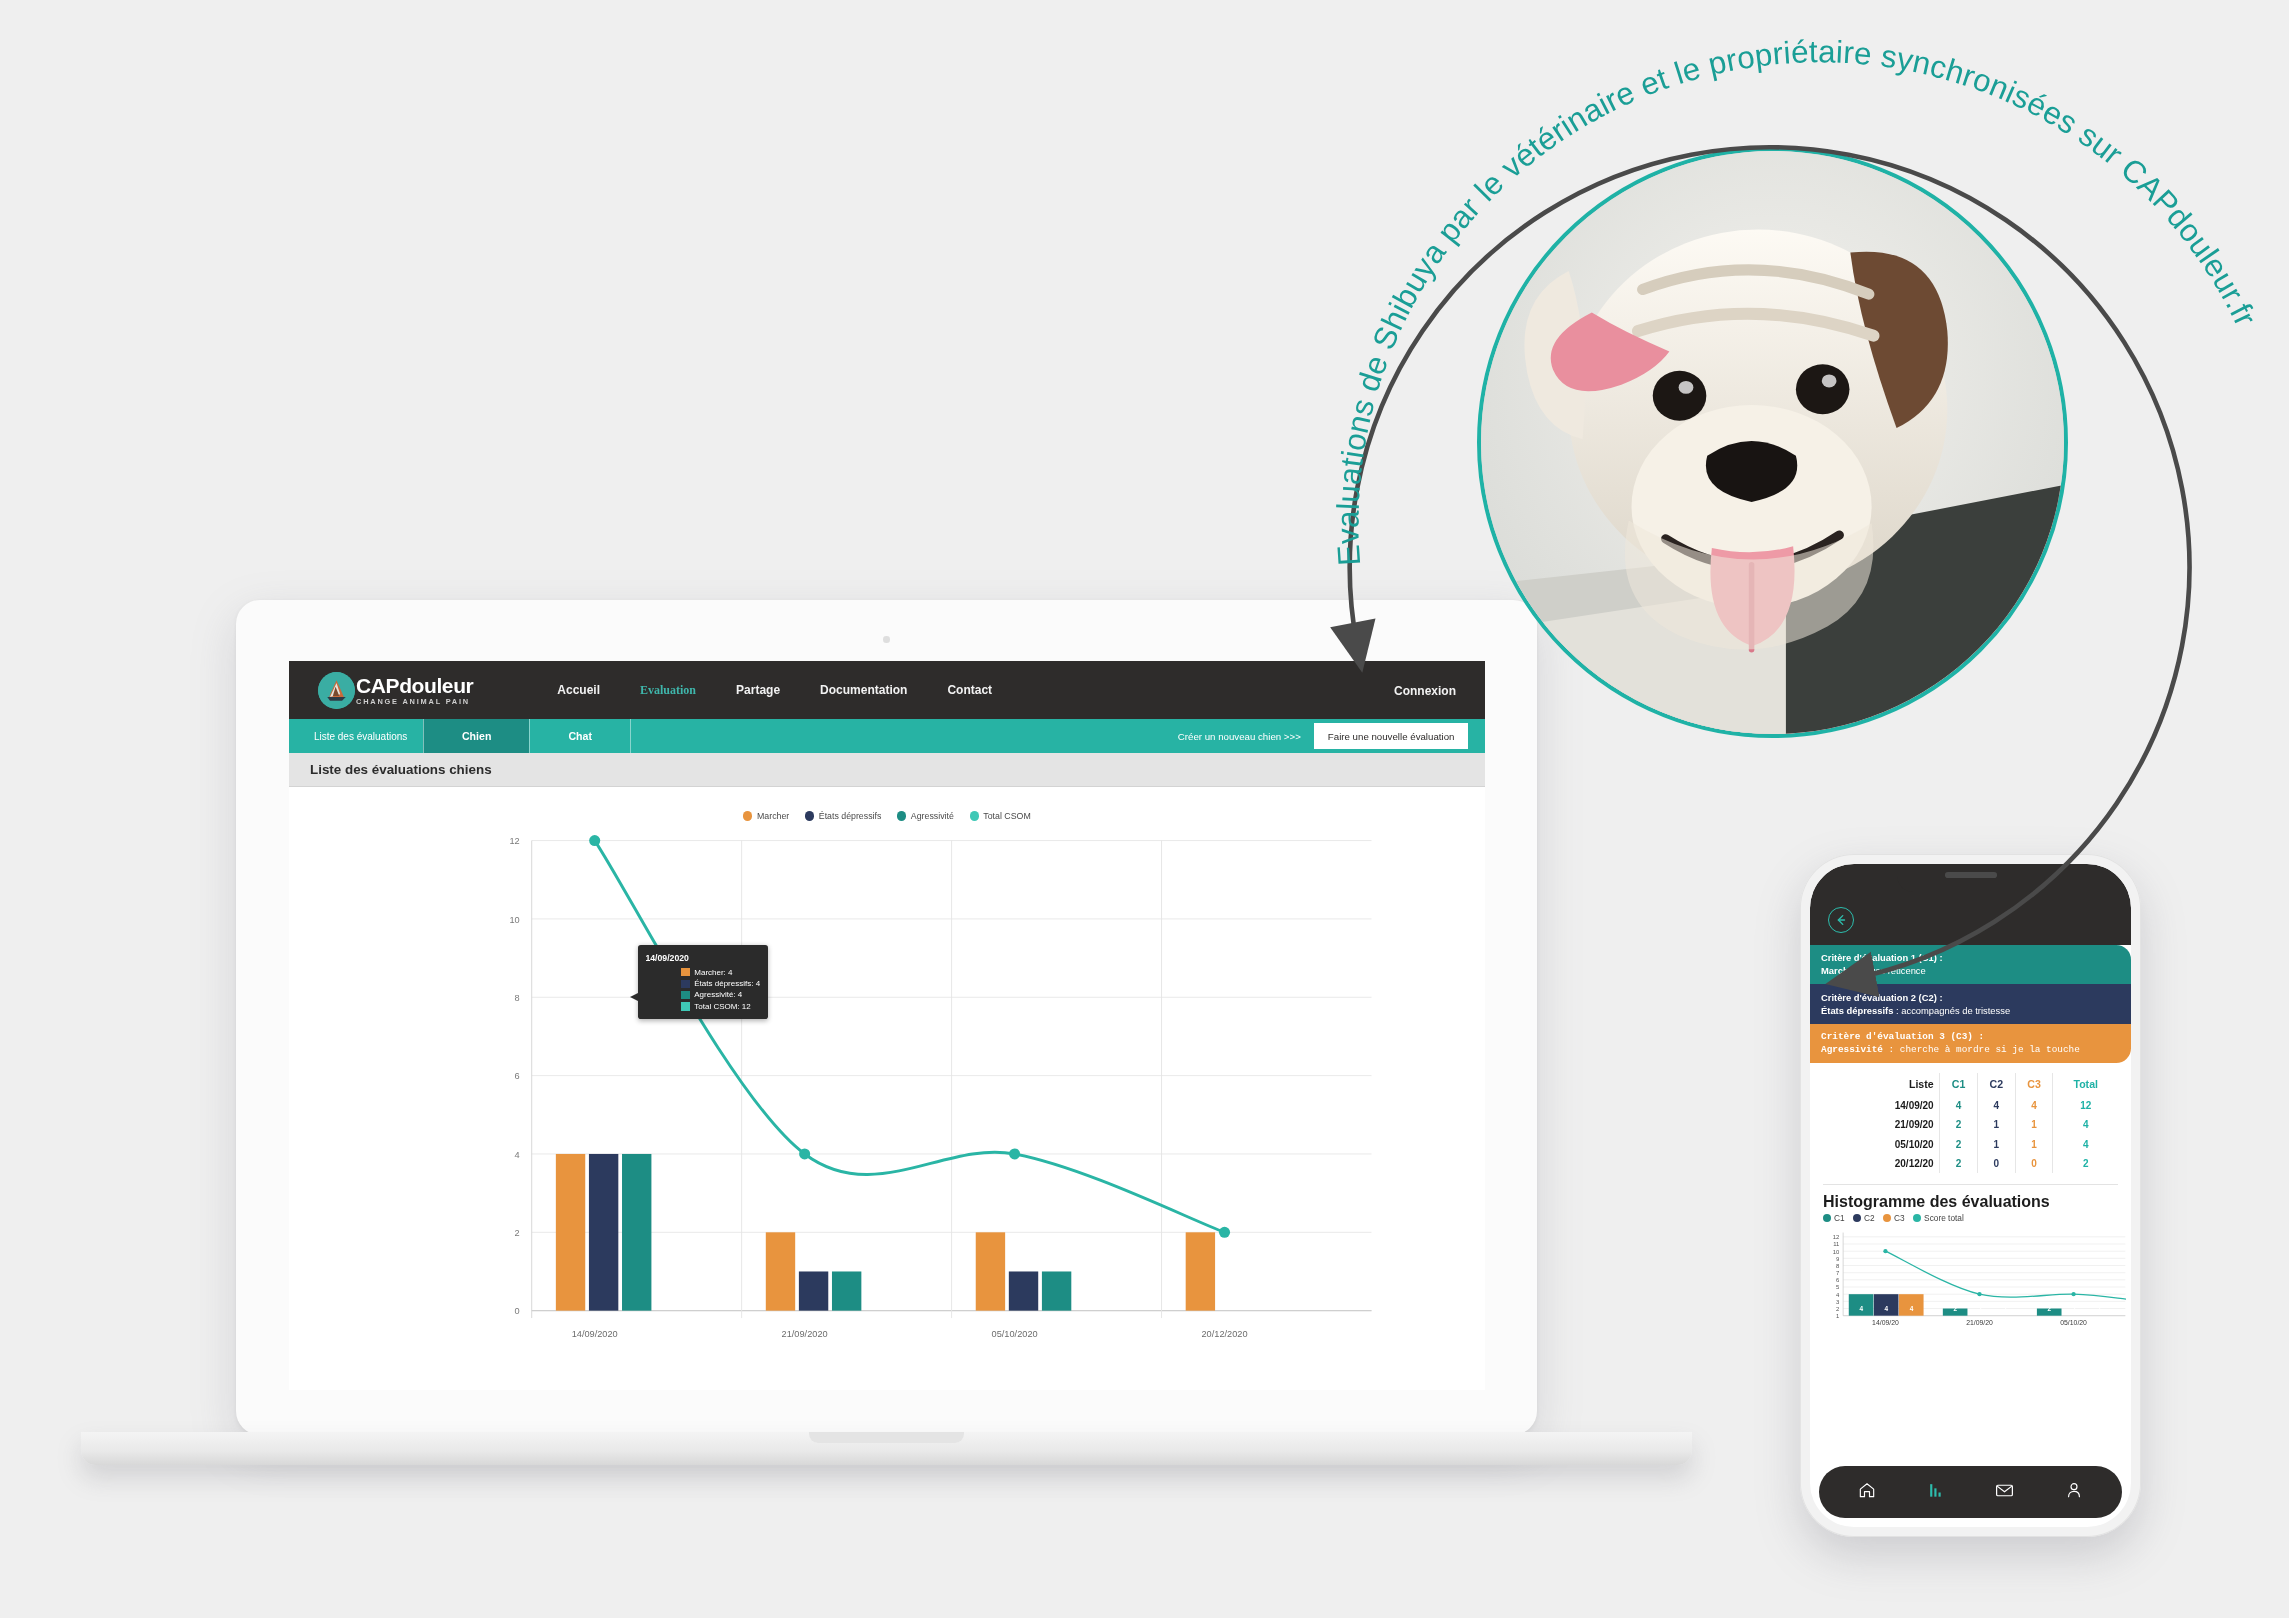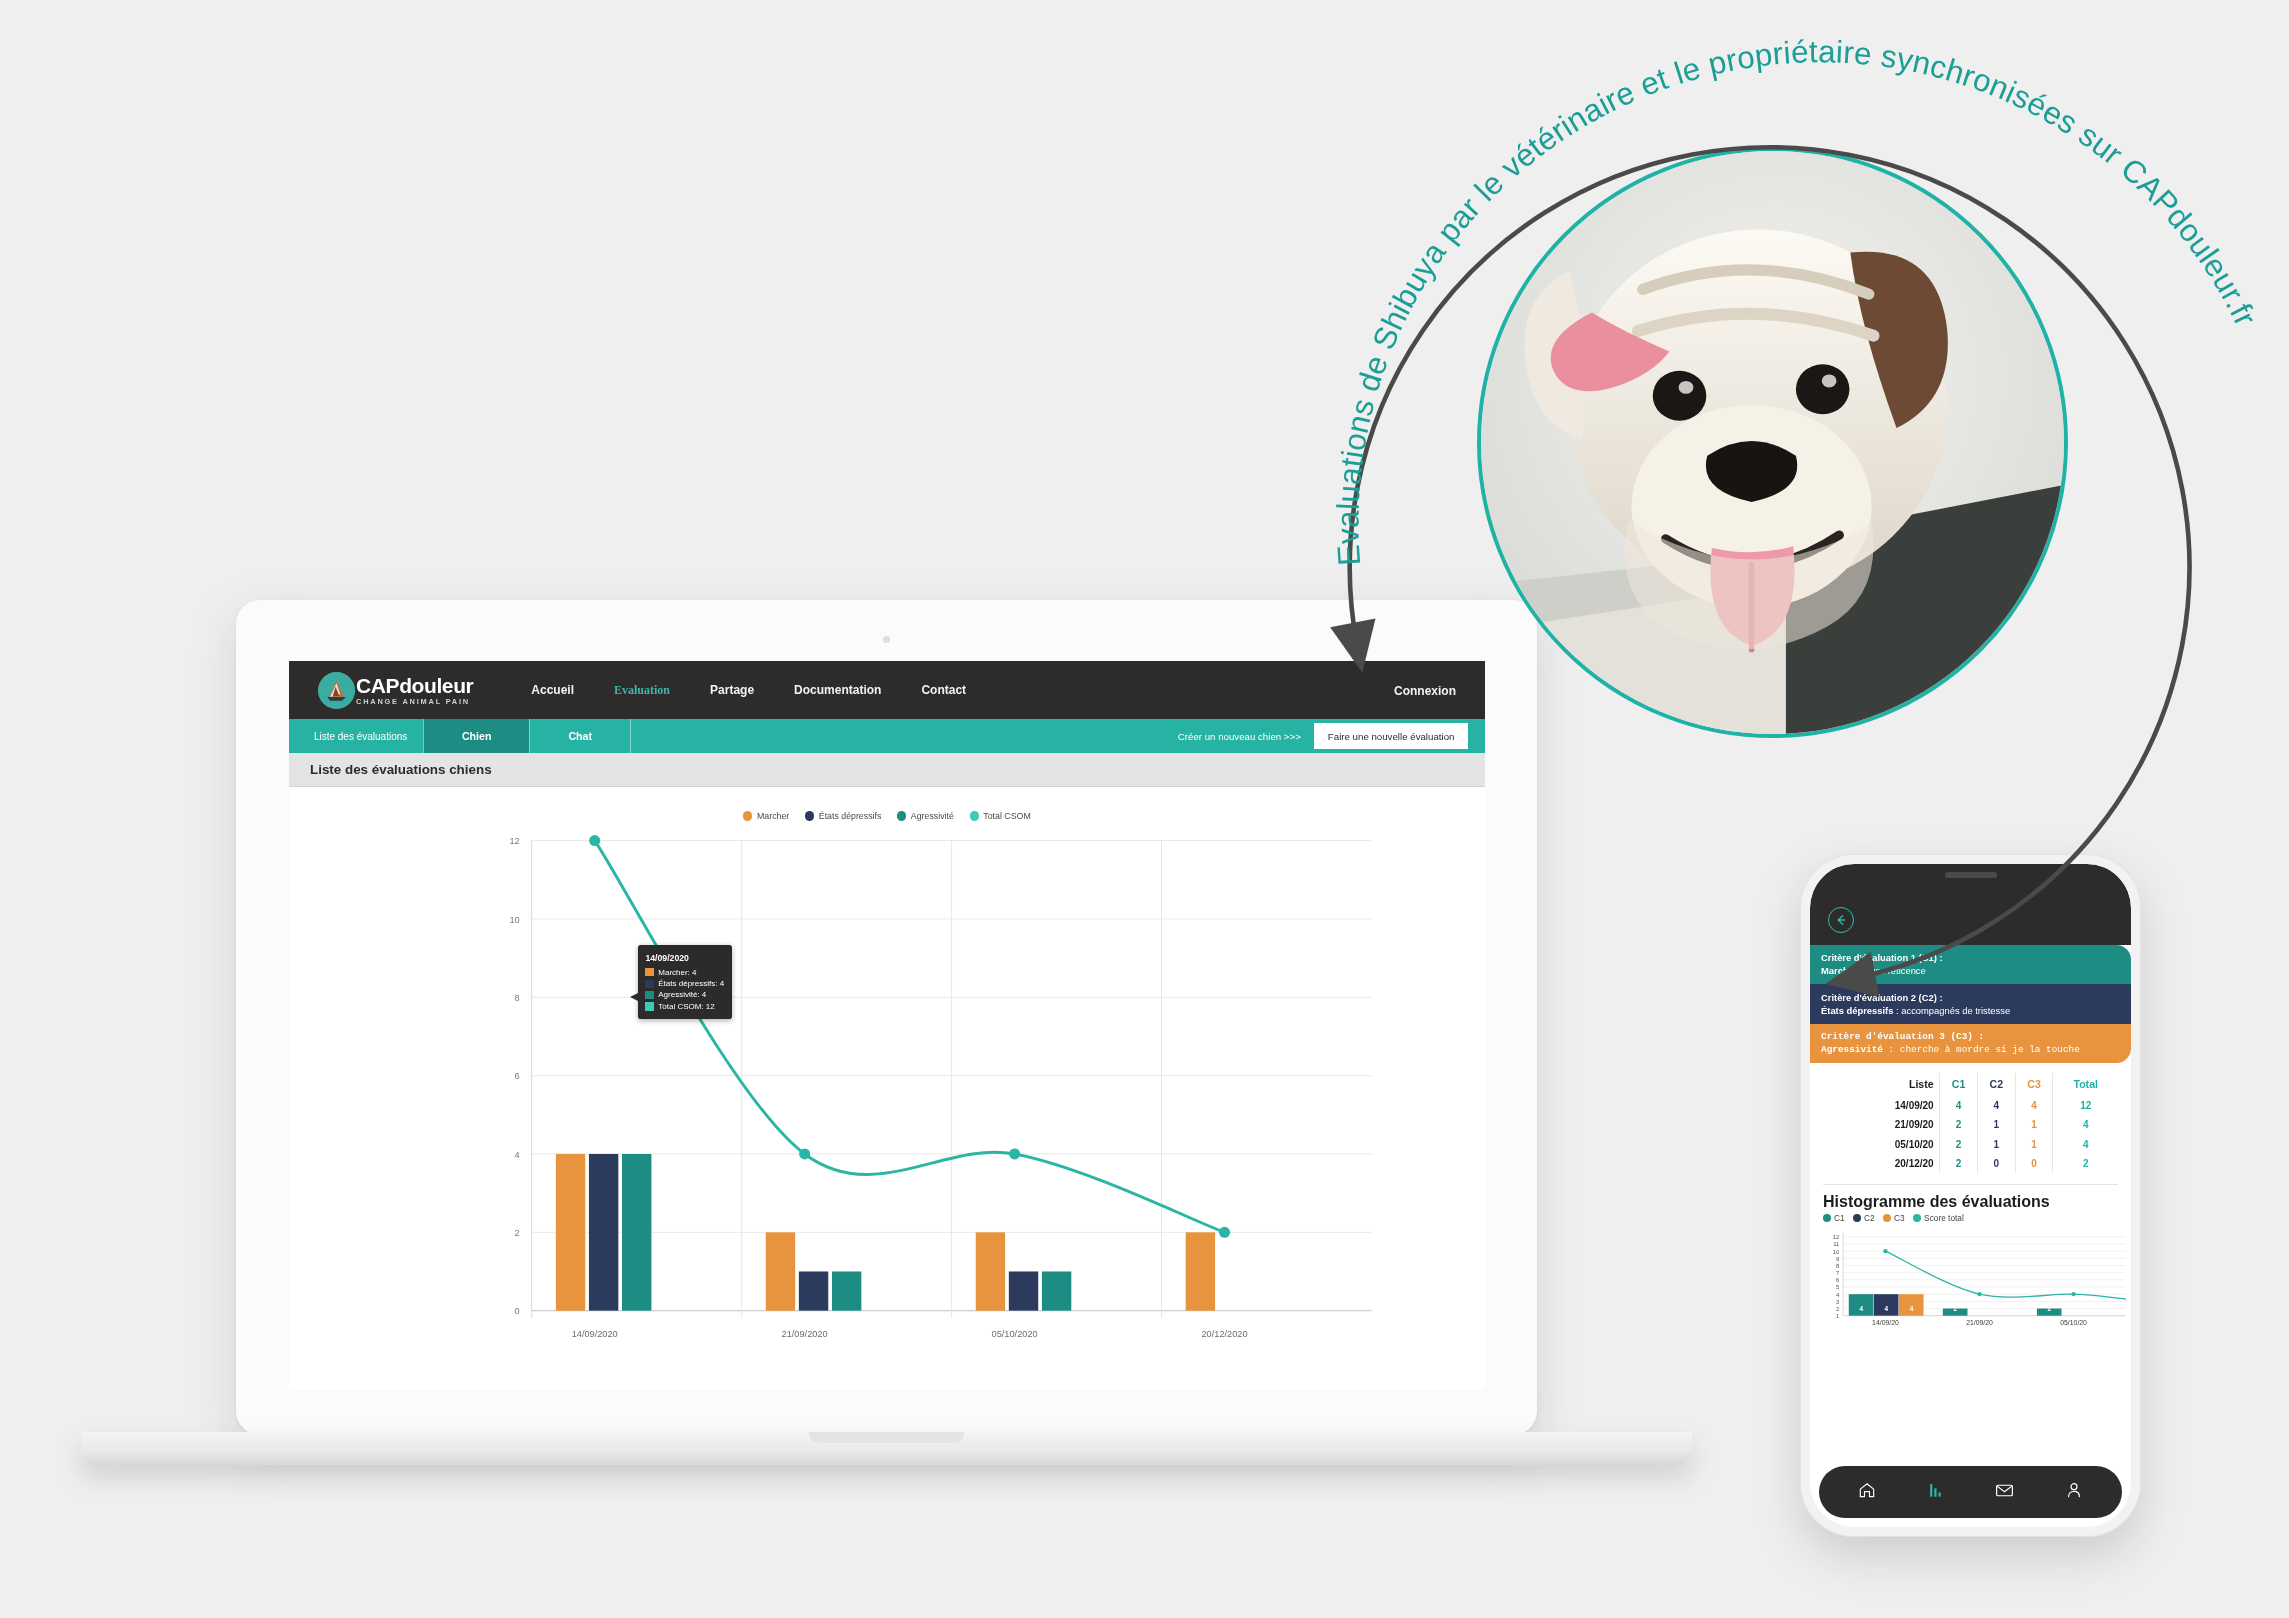"Accueil" .nav-links { margin-left: 58px -> 84px }
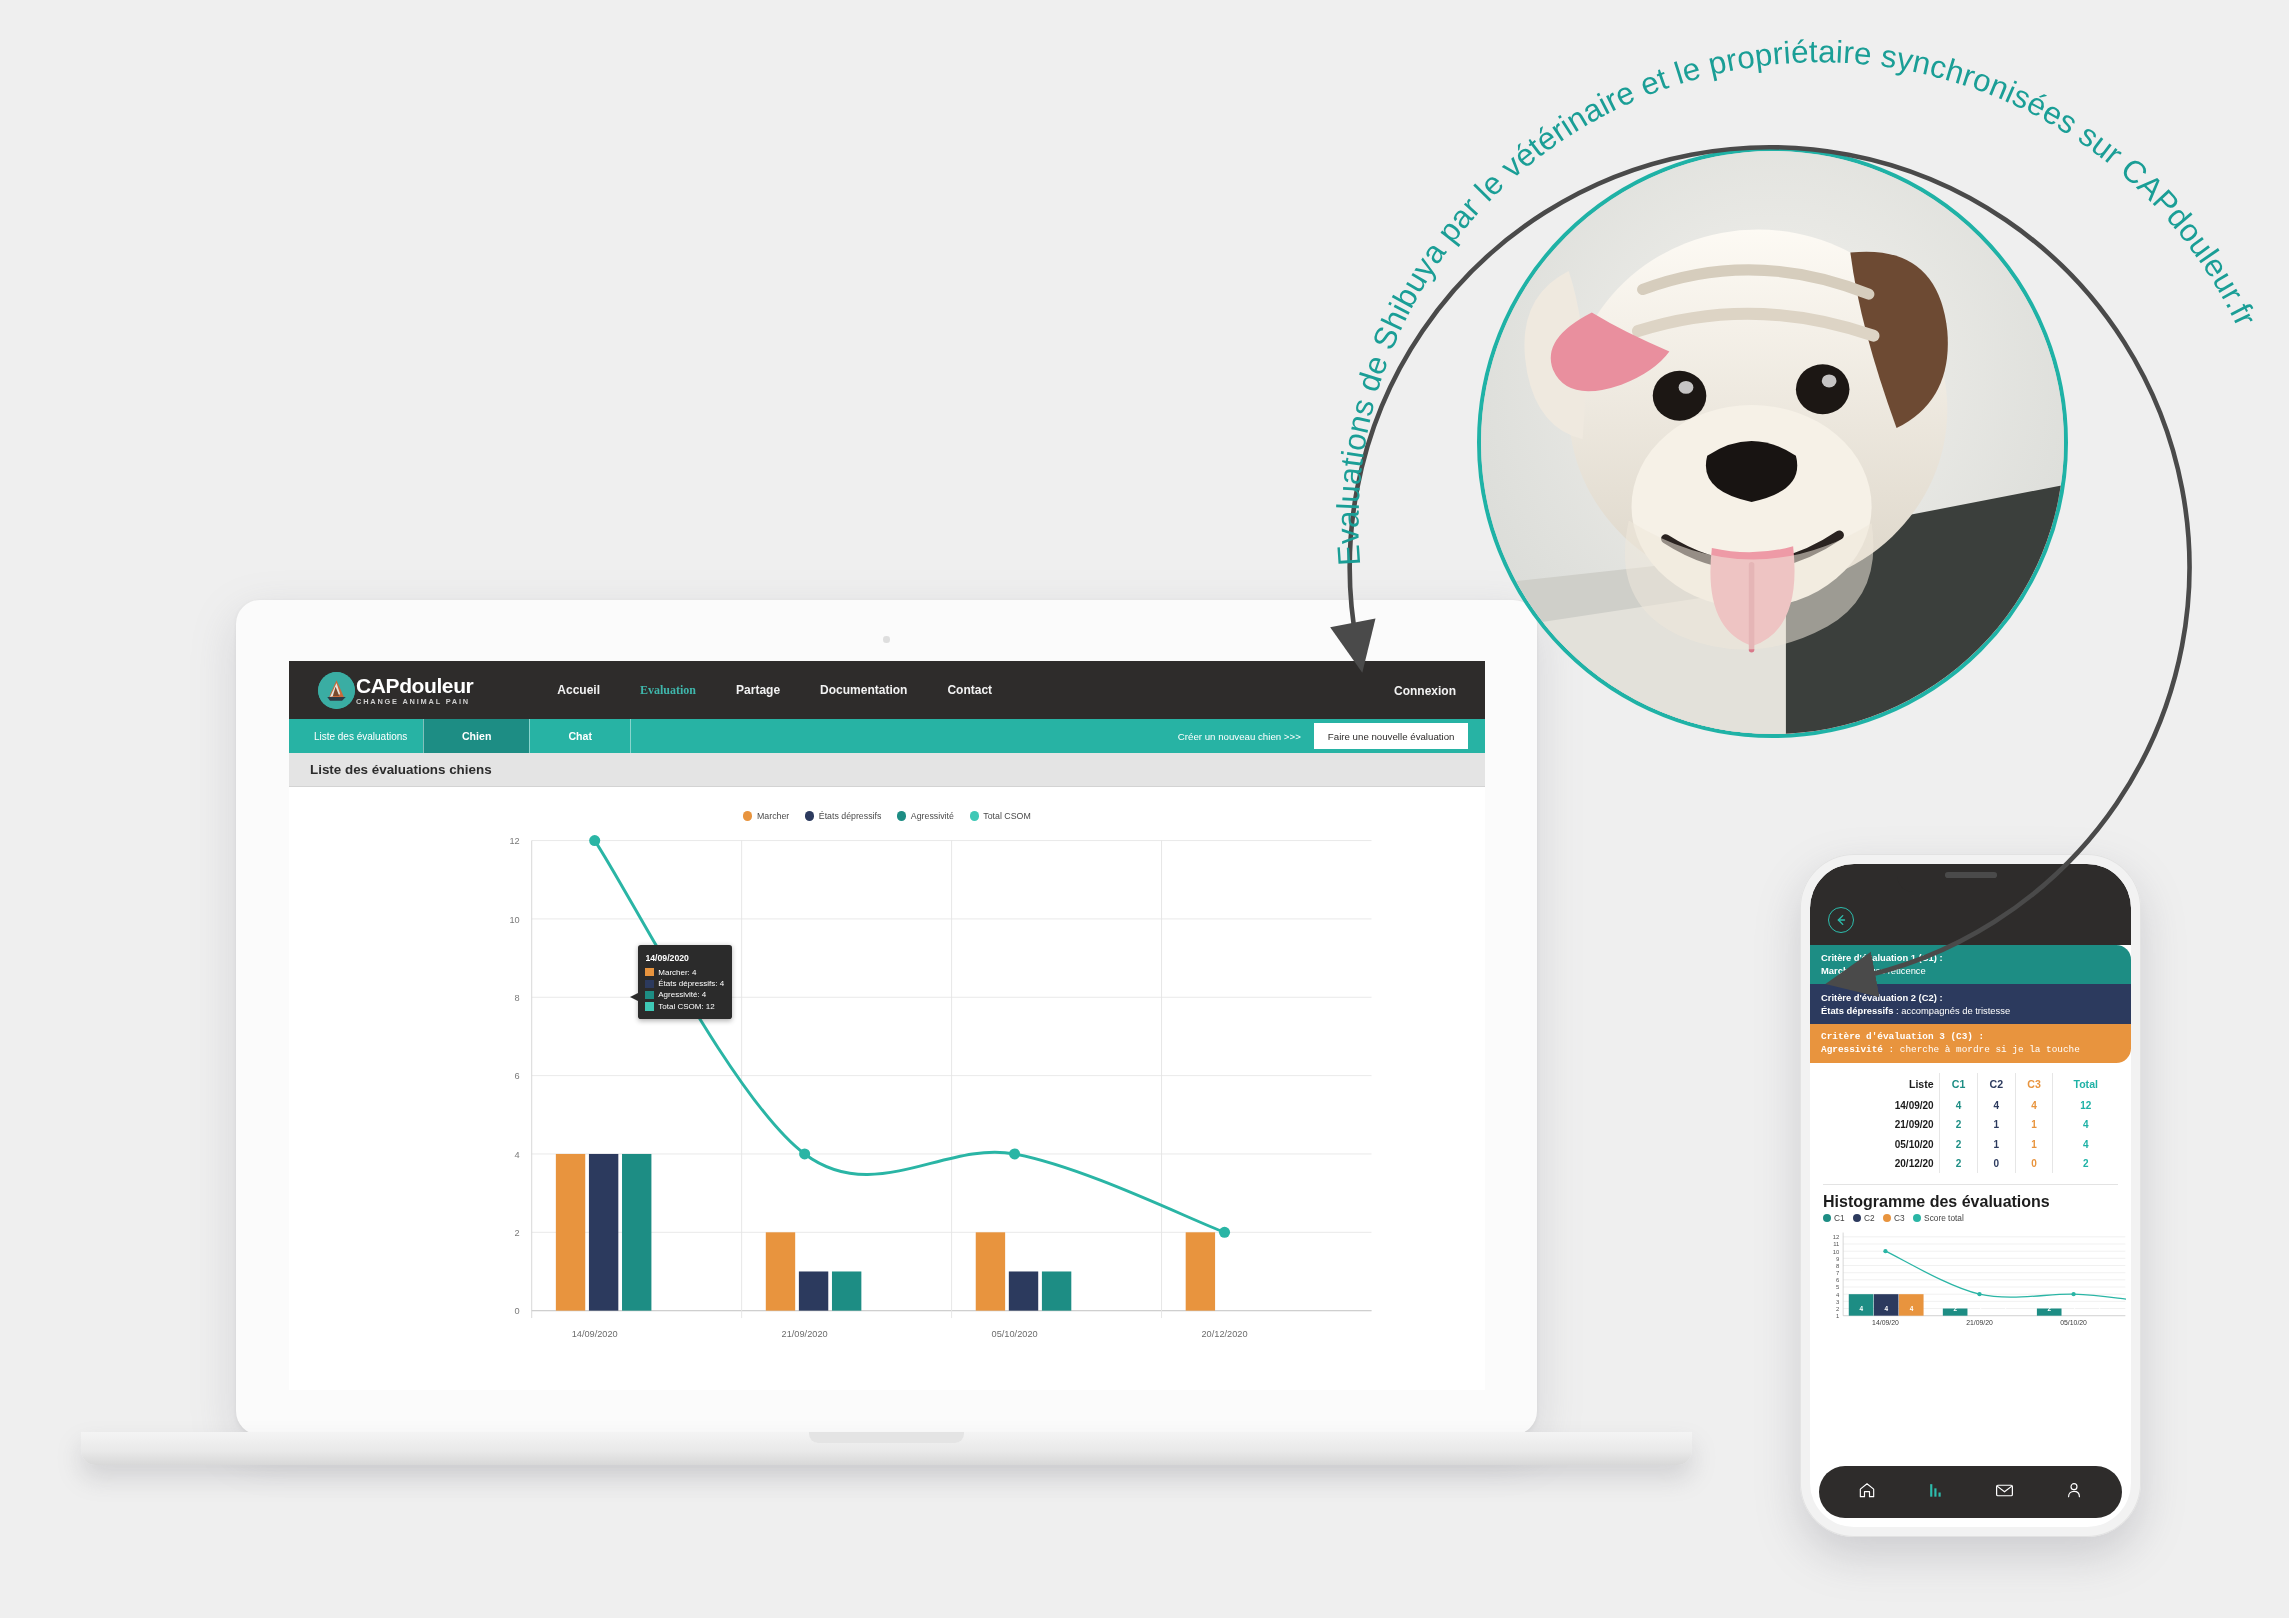"Marcher: 4" .tooltip .tt-row { margin-left: none -> 36px }
